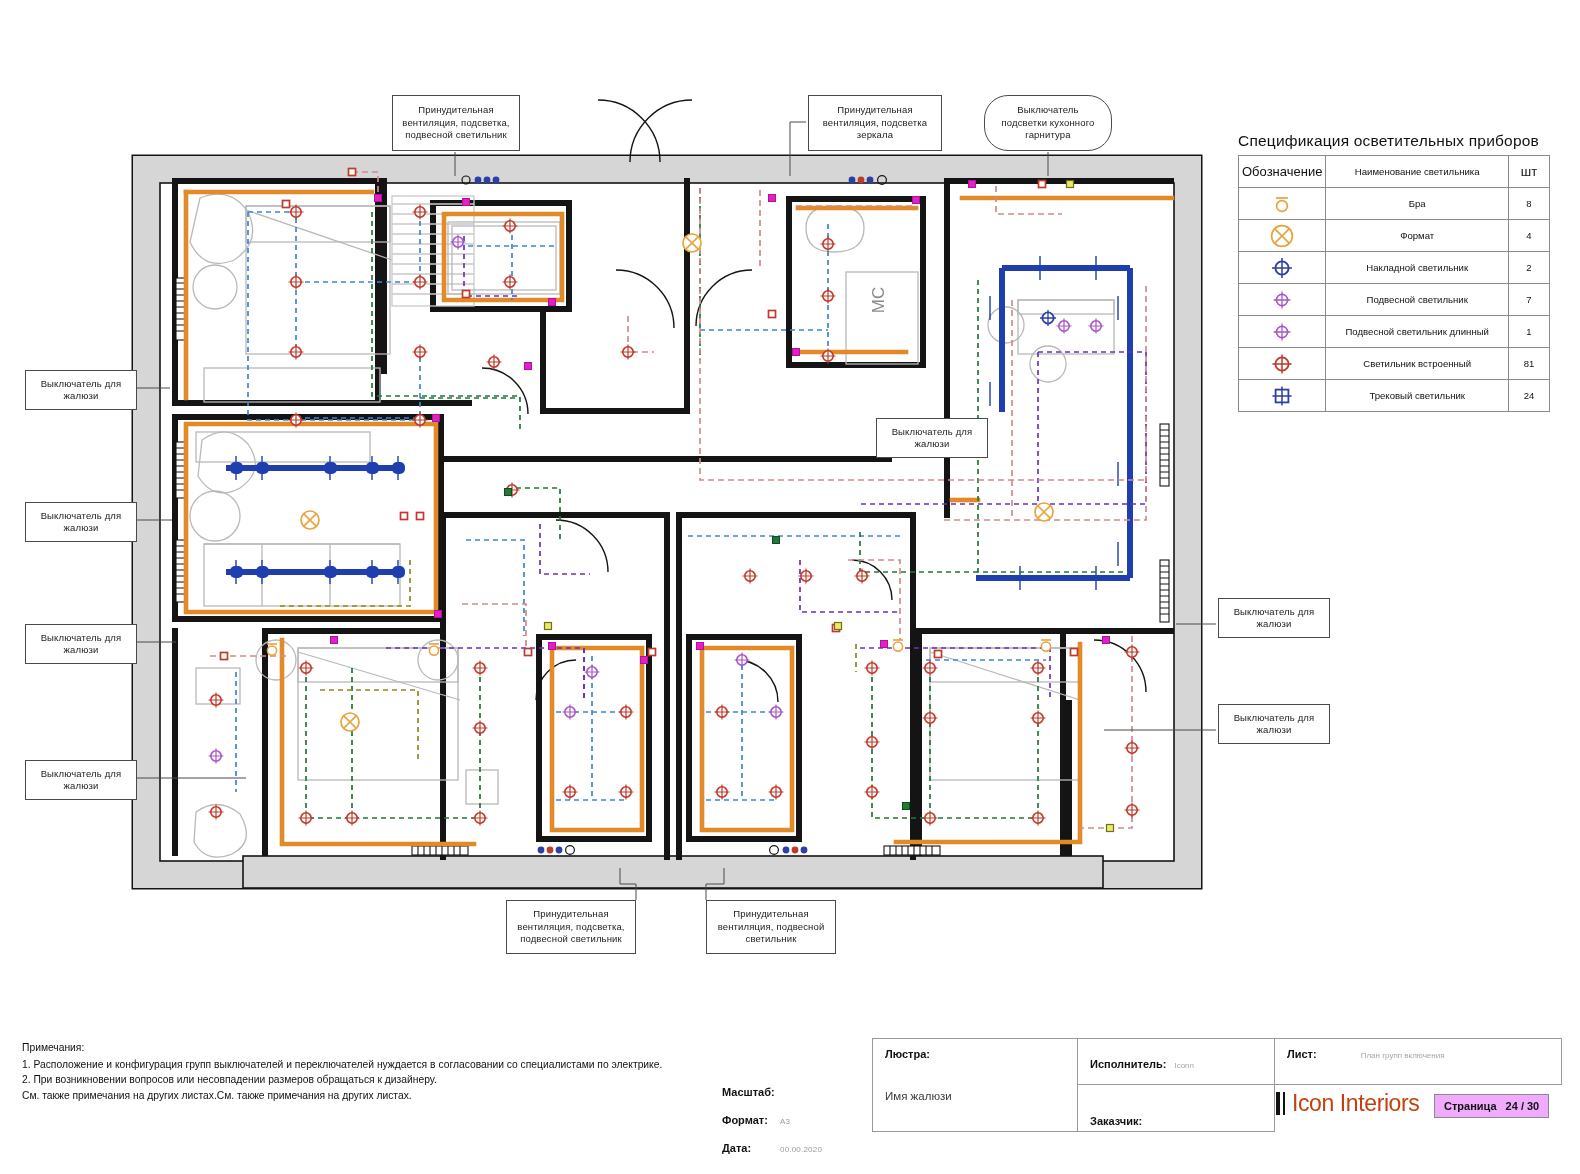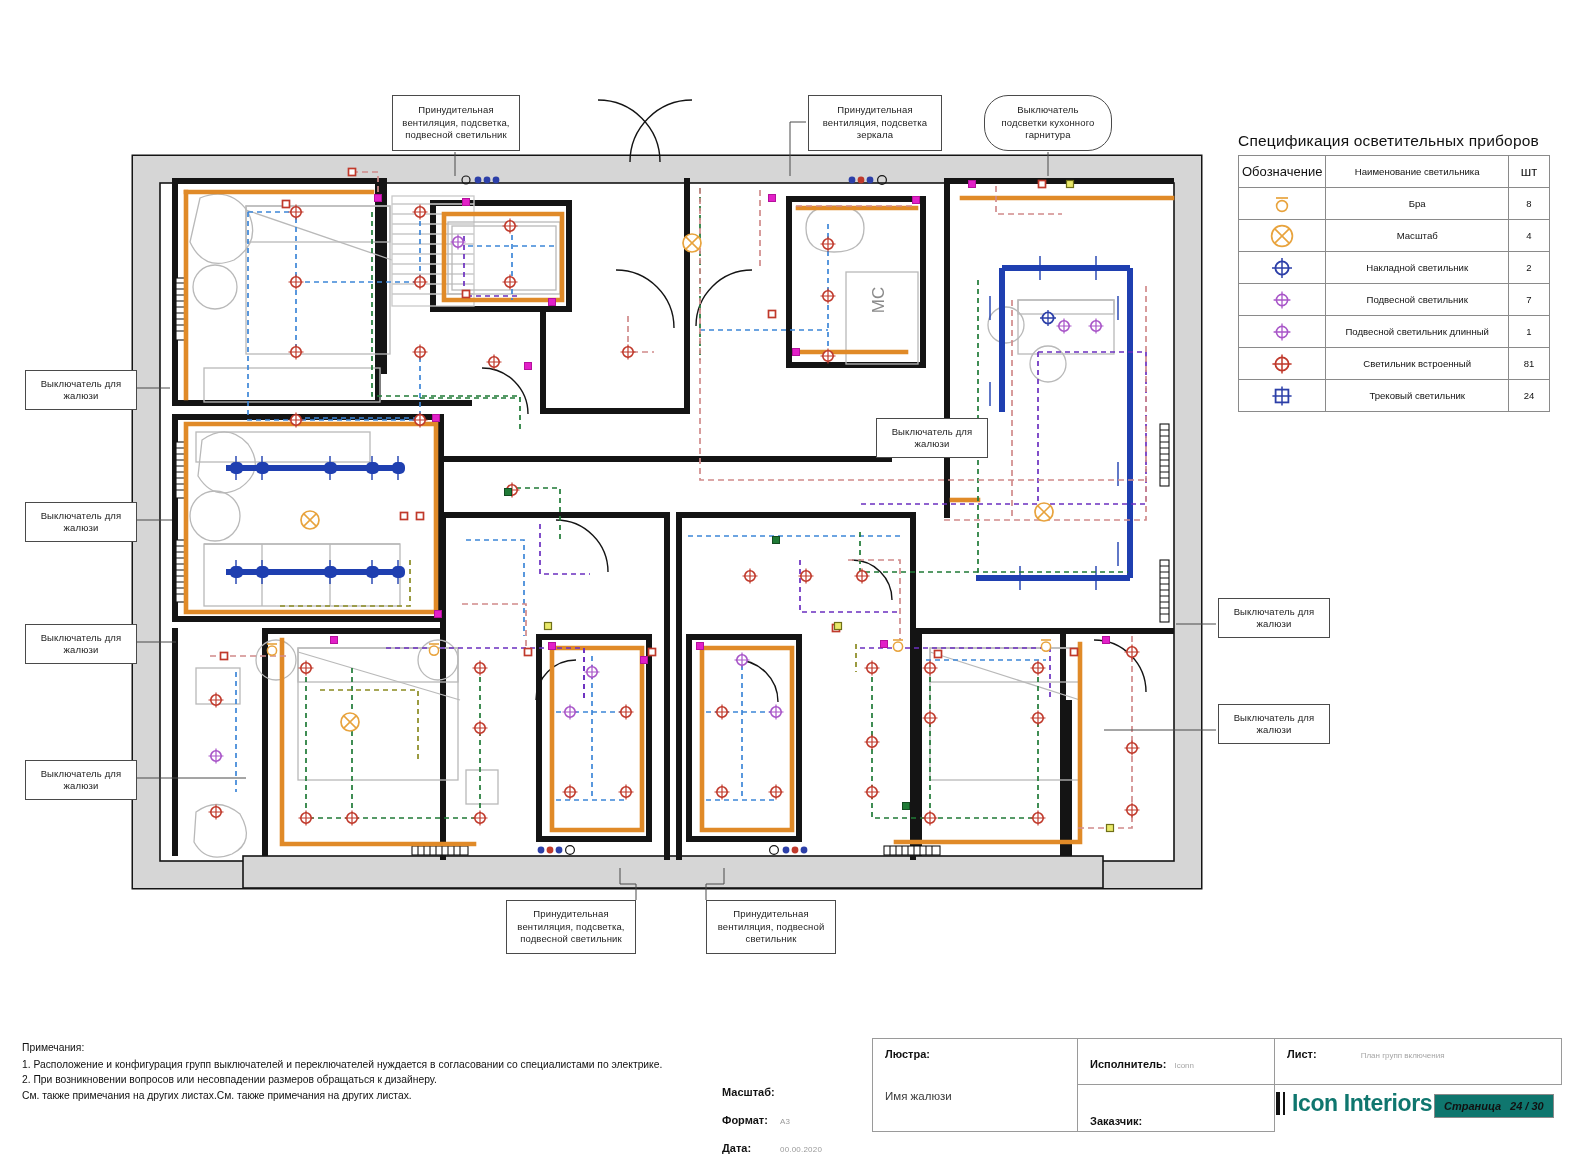"Масштаб" td.c-name { text: Масштаб -> Формат }
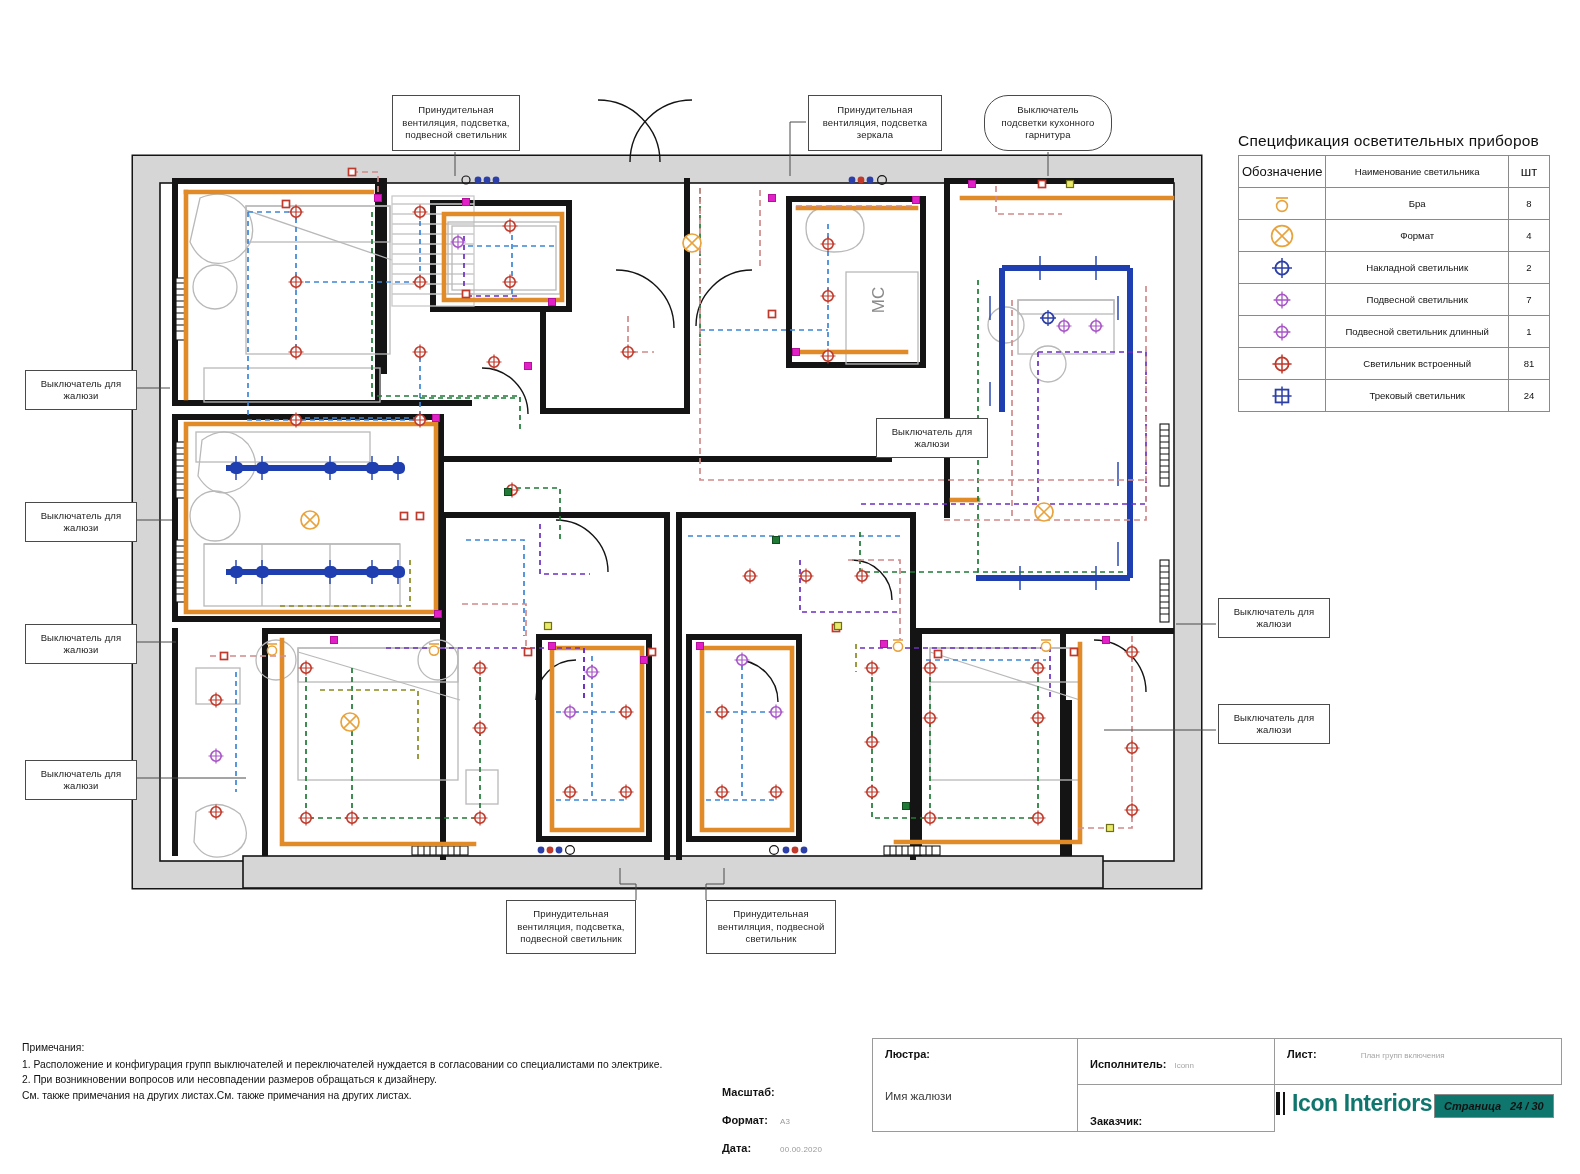"Icon Interiors" #logo .ltxt { color: #0f766e -> #c2410c; font-weight: bold -> normal }
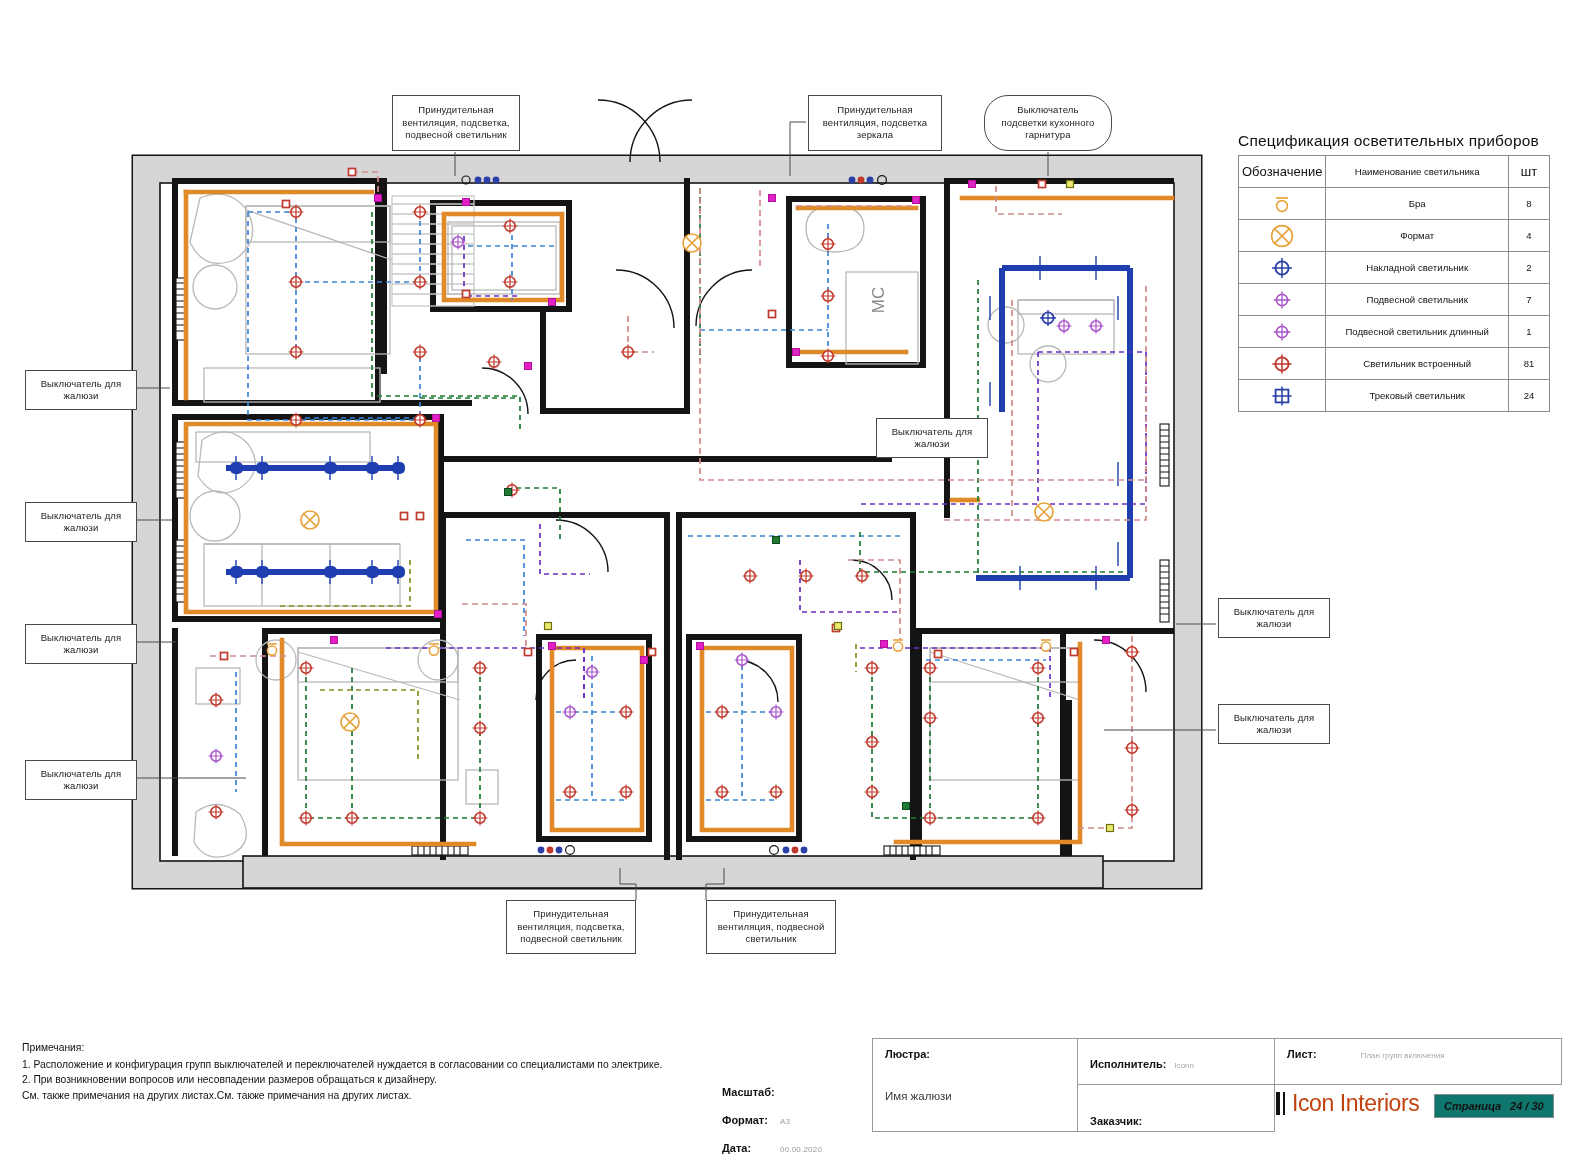"Страница" #pagebox { background: #0f766e -> #f0abfc; font-style: italic -> none }
